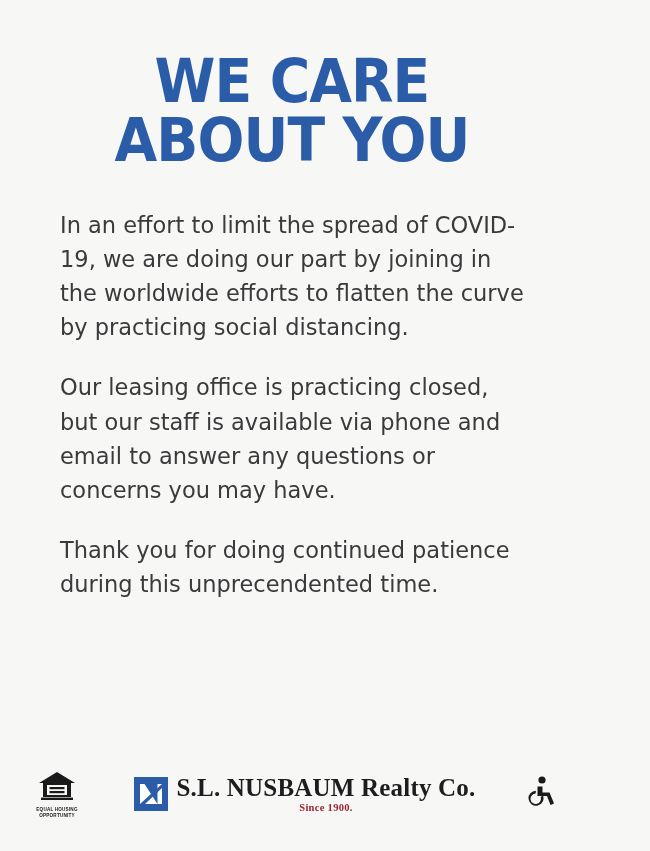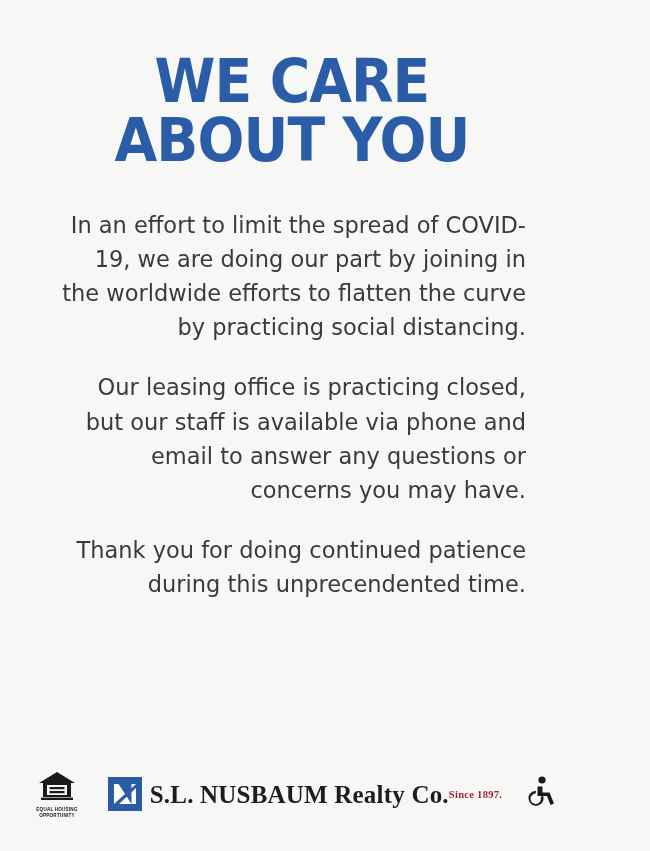"In an effort to limit" .body-copy p { text-align: right -> none }
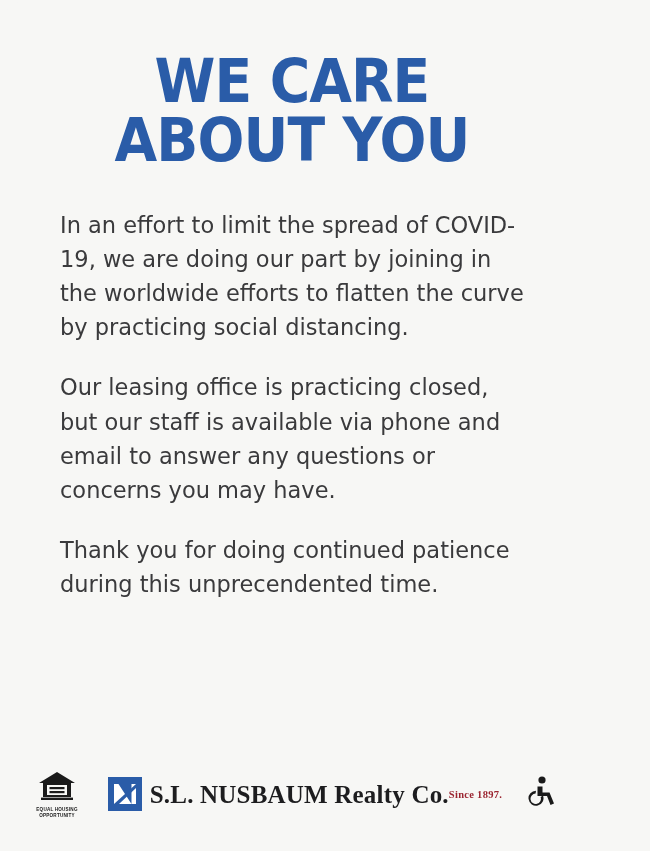"S.L. NUSBAUM Realty Co." .brand-text { flex-direction: row -> column }
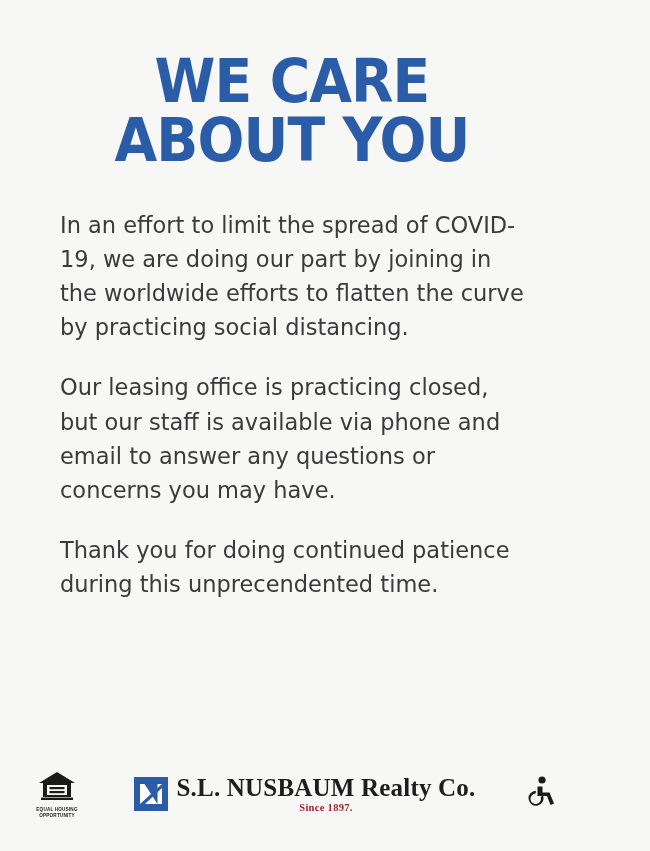"Since 1897." span.brand-since { text: 1897 -> 1900 }
